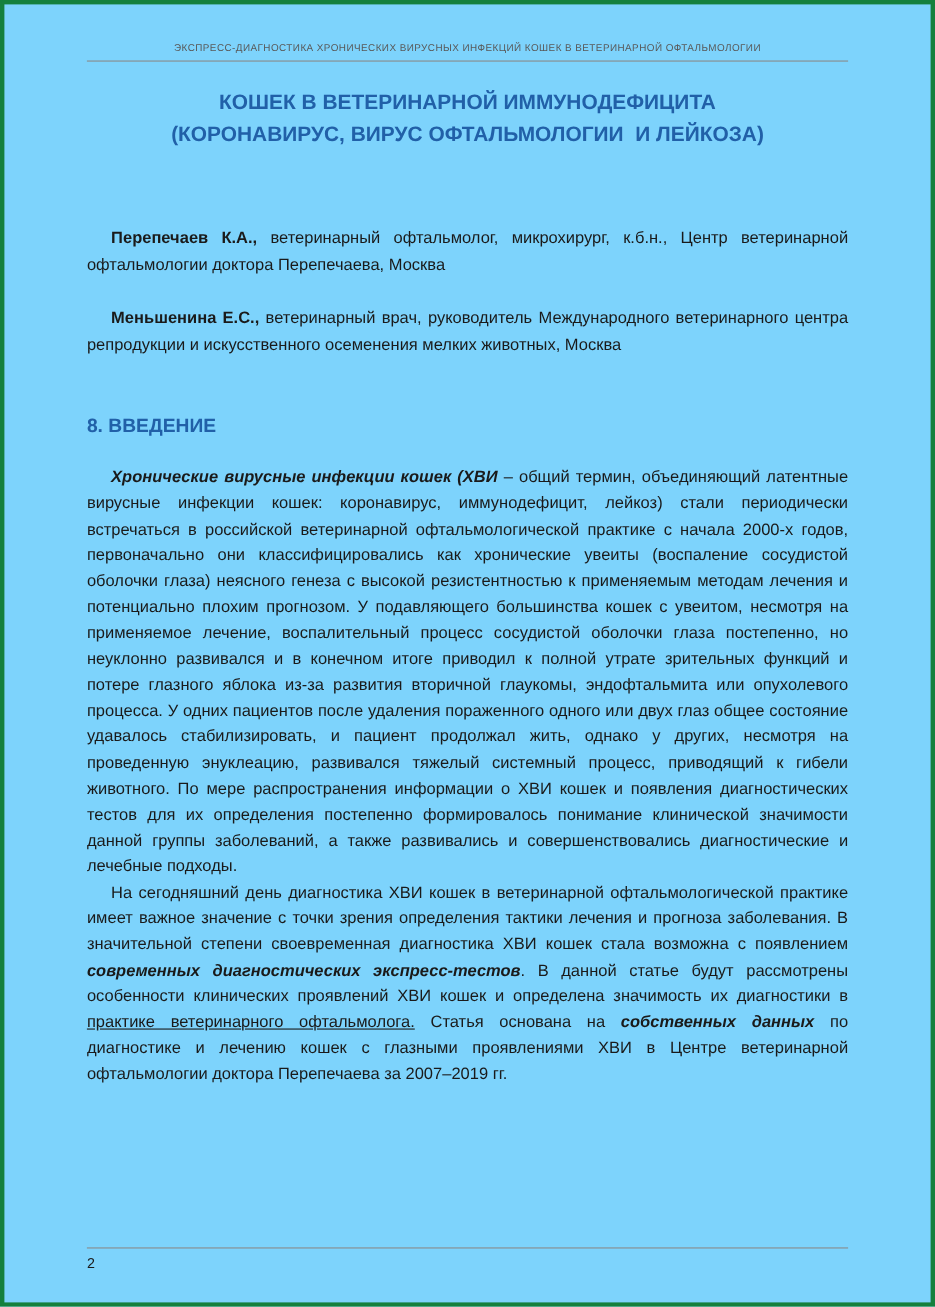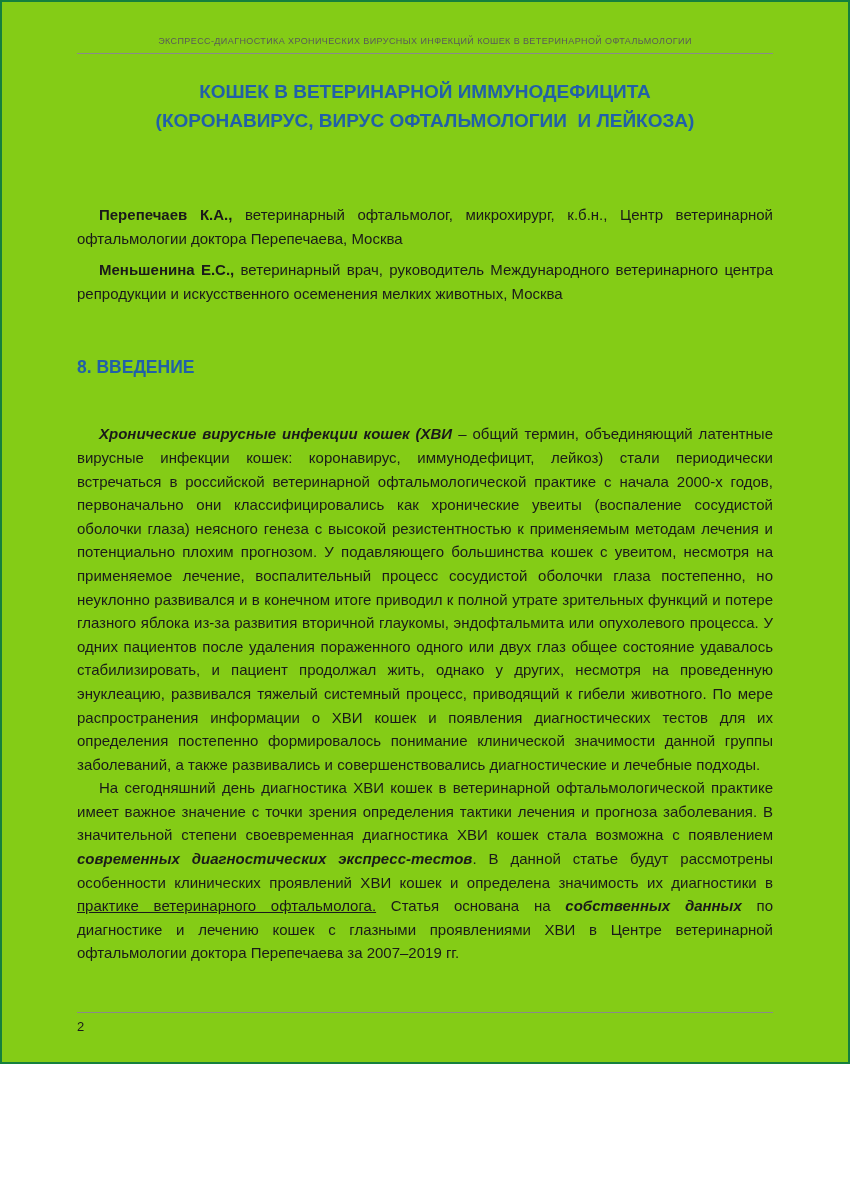"ЭКСПРЕСС-ДИАГНОСТИКА ХРОНИЧЕСКИХ" .page { background: #84cc16 -> #7dd3fc; border: 2px solid #15803d -> 4px solid #15803d; height: 1064px -> 1188px }
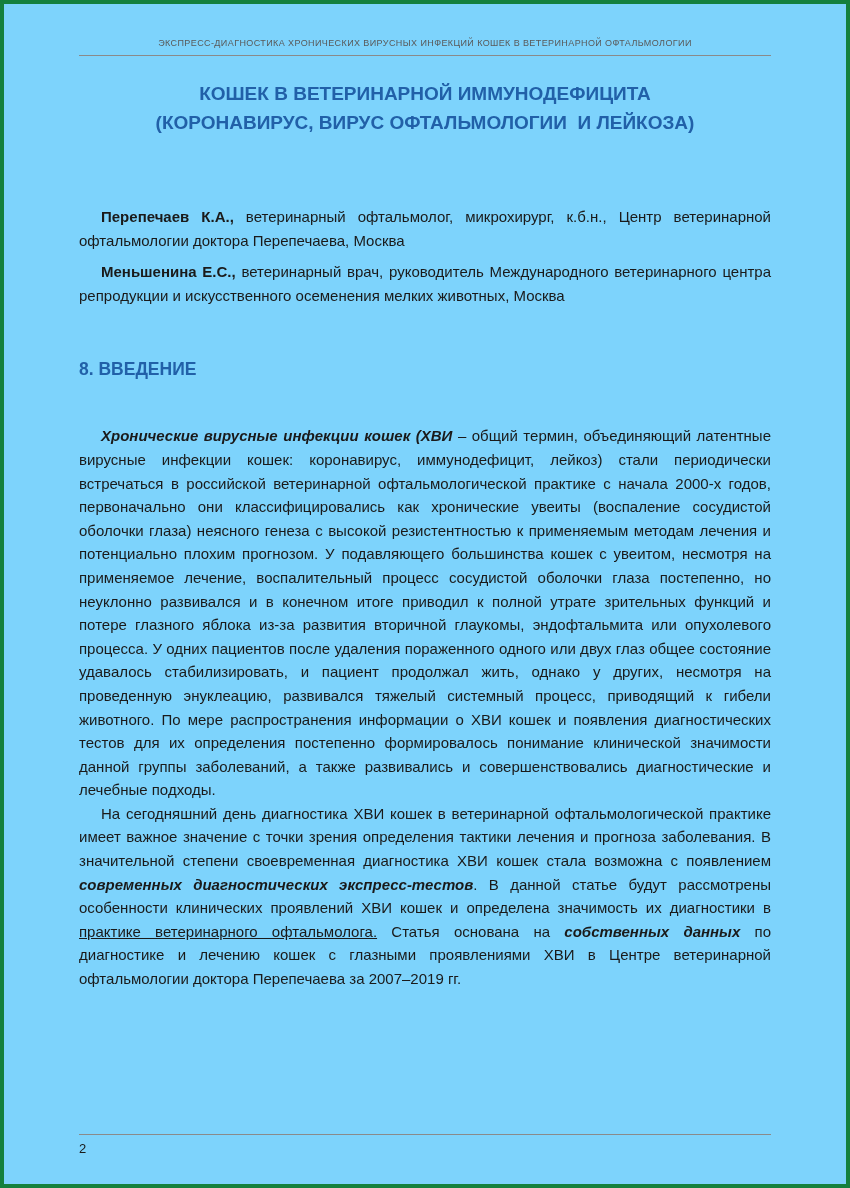"Меньшенина Е.С., ветеринарный врач," .author-para-2 { margin-top: 8px -> 26px }
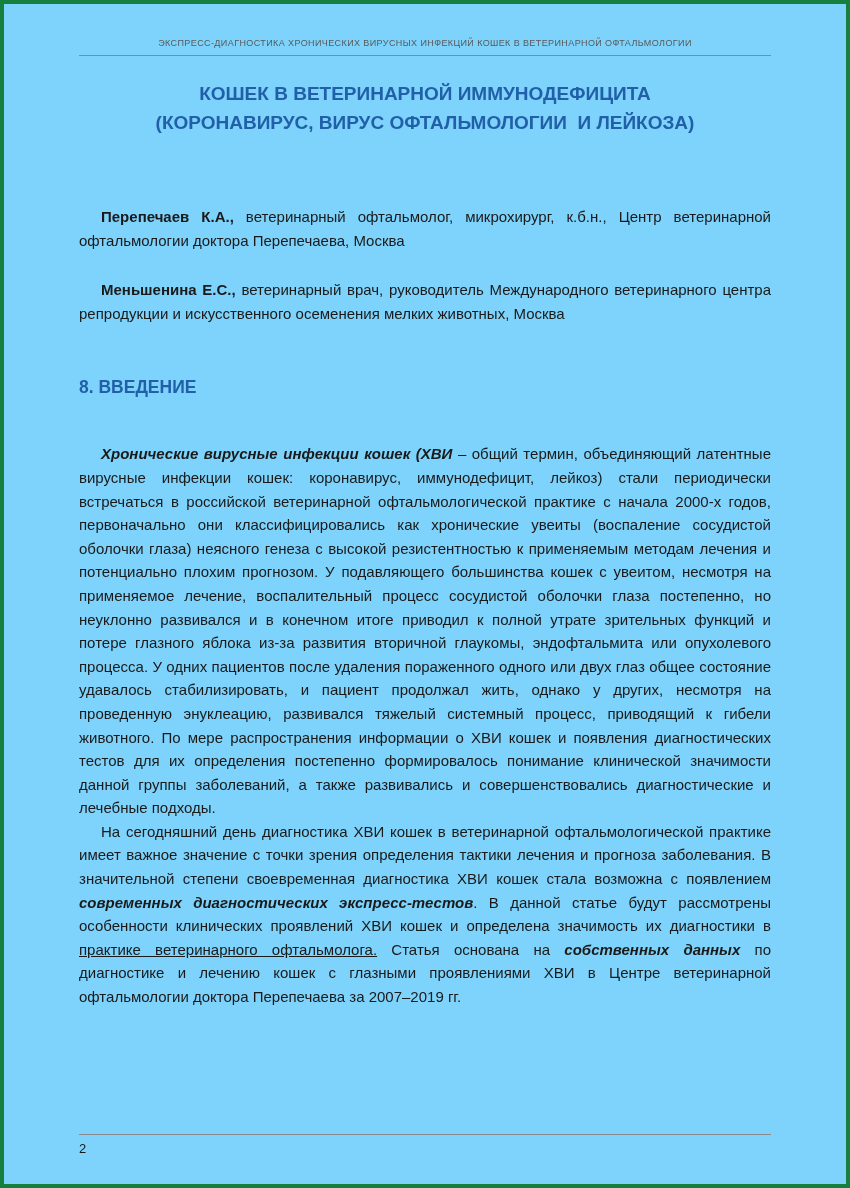"Хронические вирусные инфекции кошек (ХВИ" .first-body { margin-top: 44px -> 24px }
